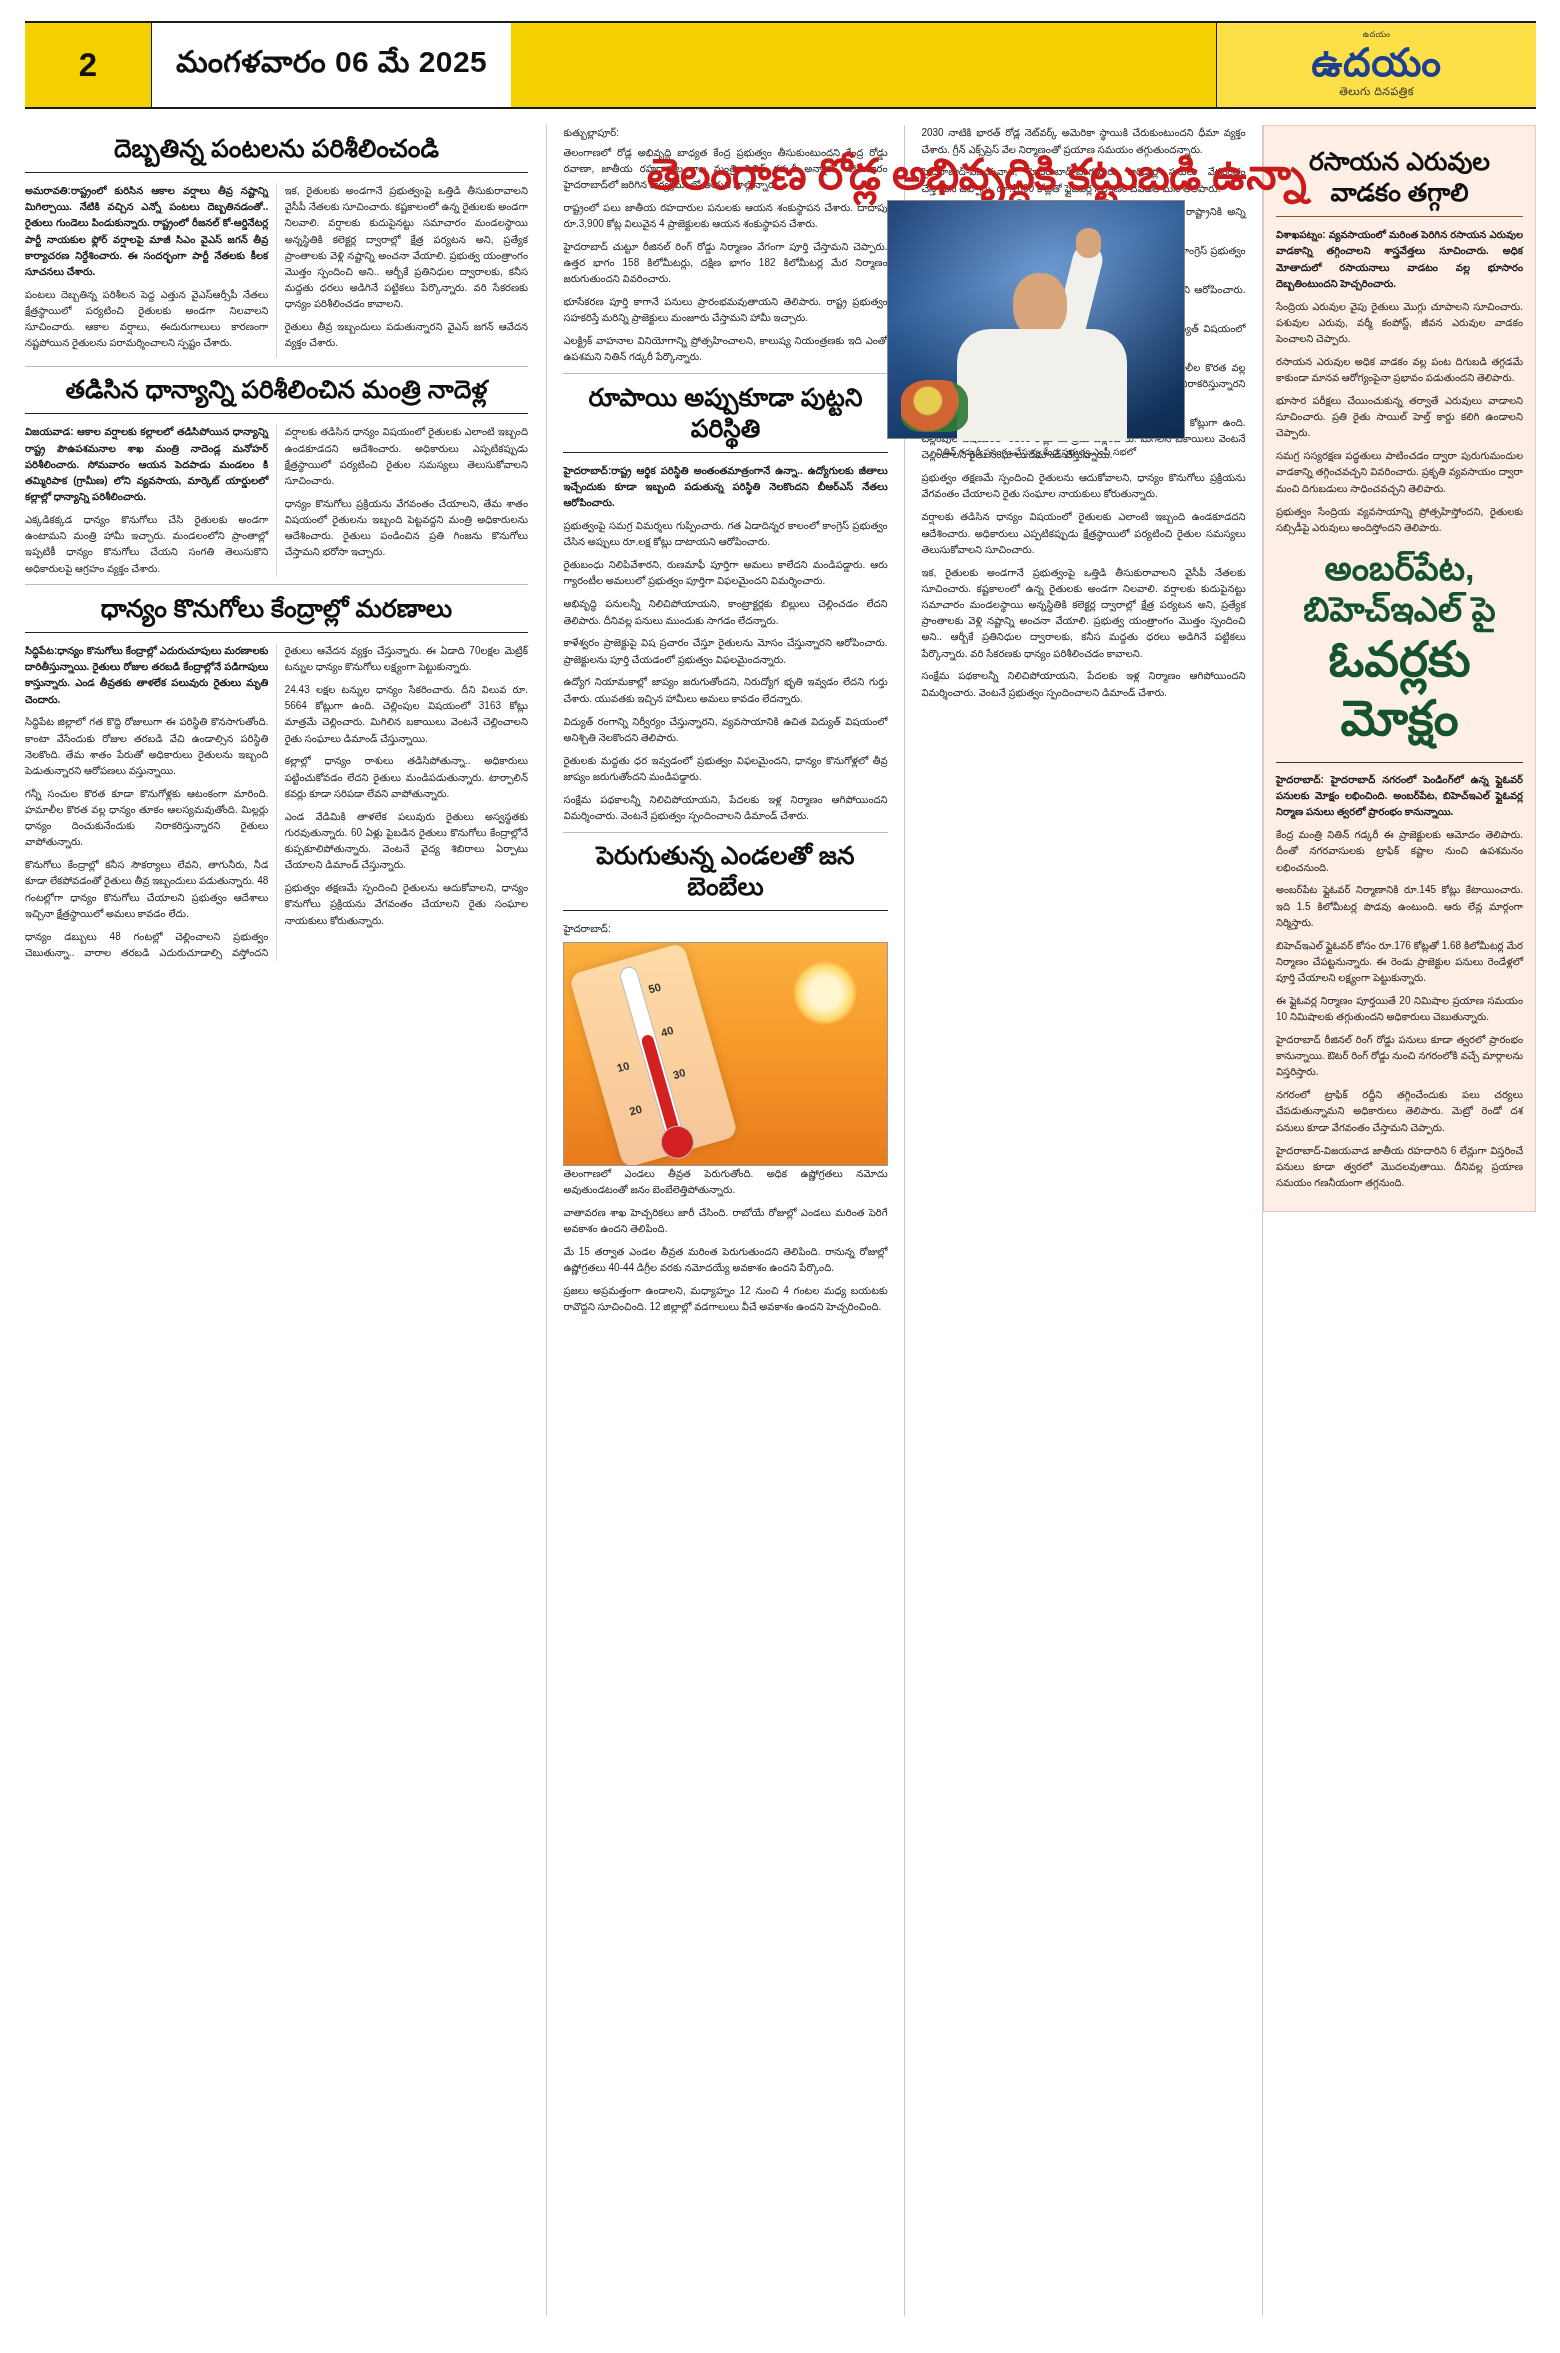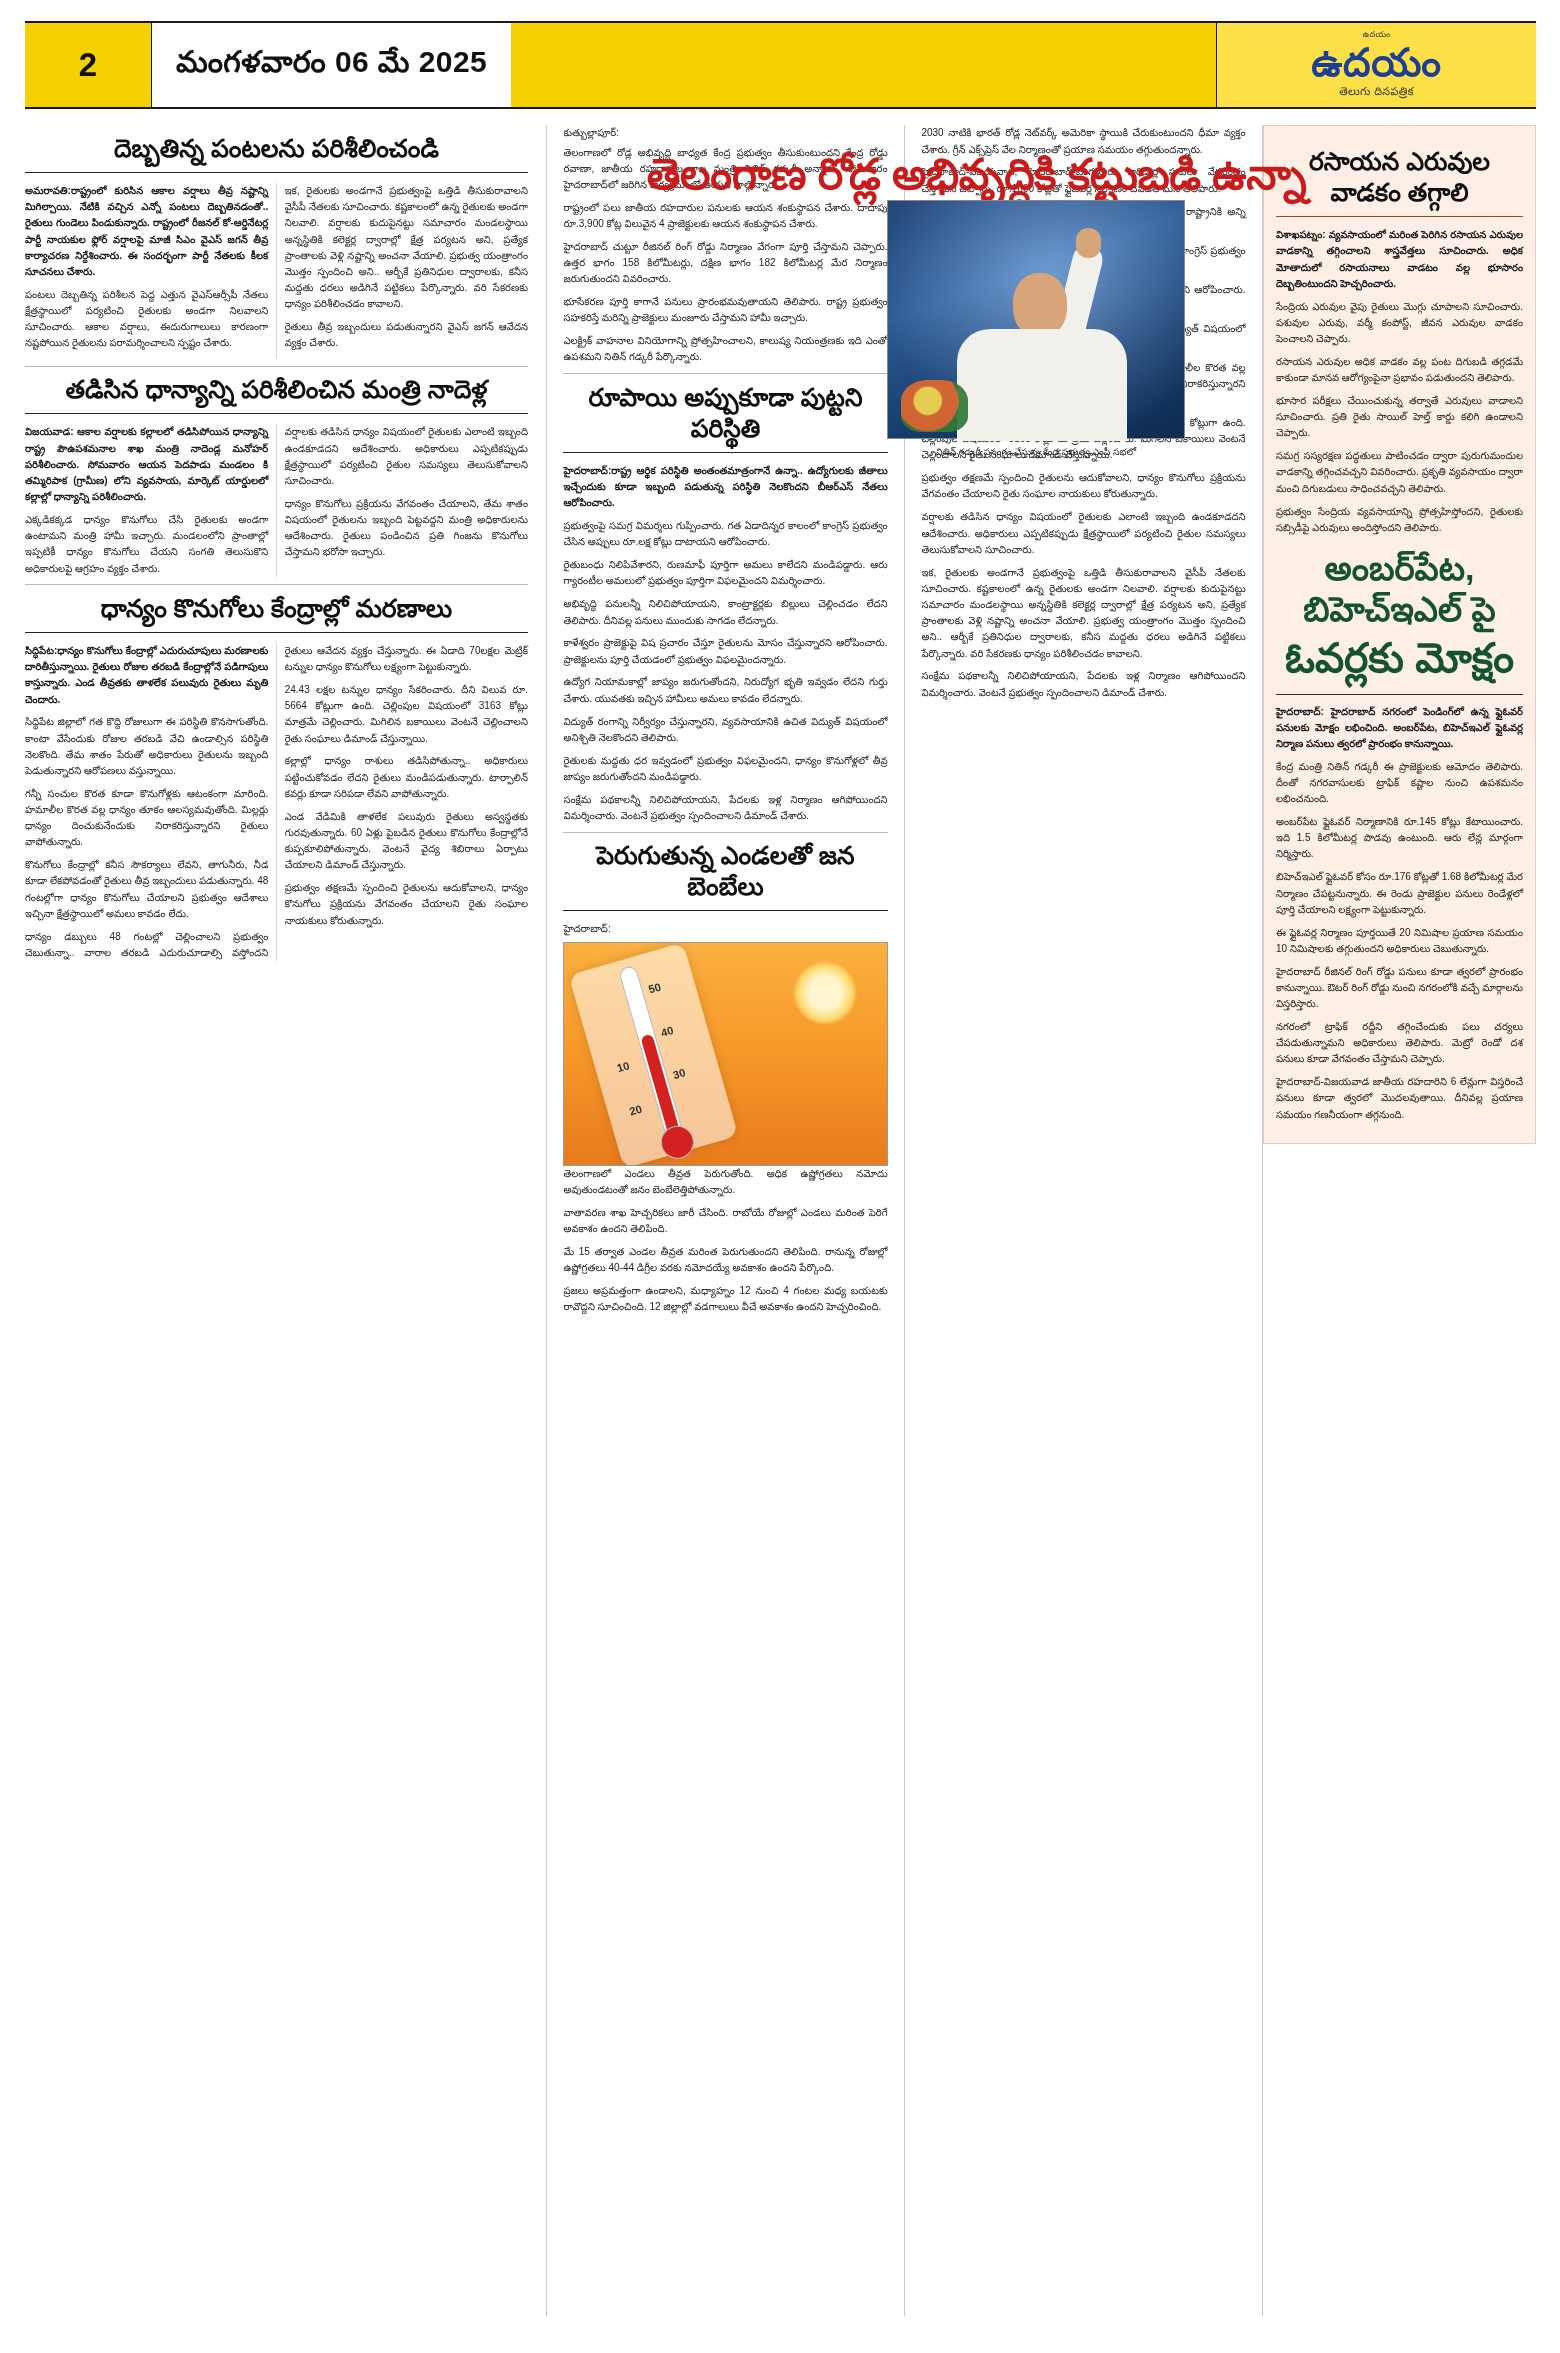"ఓవర్లకు మోక్షం" .mega-head .big { font-family: none -> Liberation Mono, monospace; font-size: 41px -> 49px }
